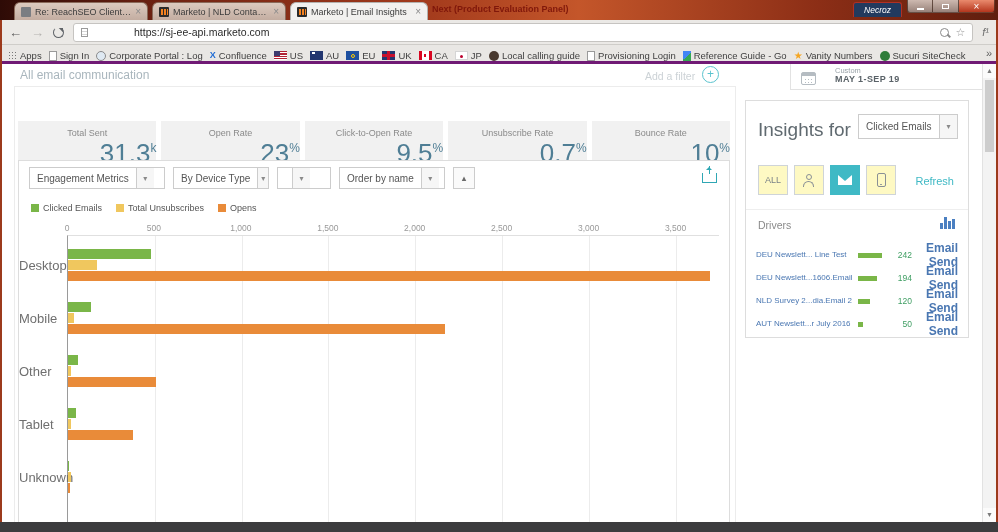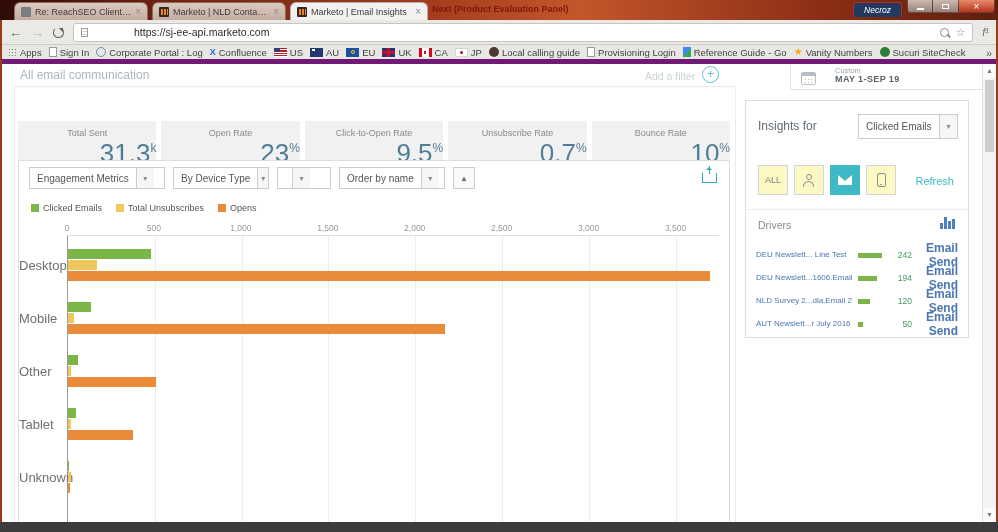"Apps" .bookmarksbar { align-items: center -> flex-end; border-bottom: 5px solid #701a75 -> 3px solid #701a75 }
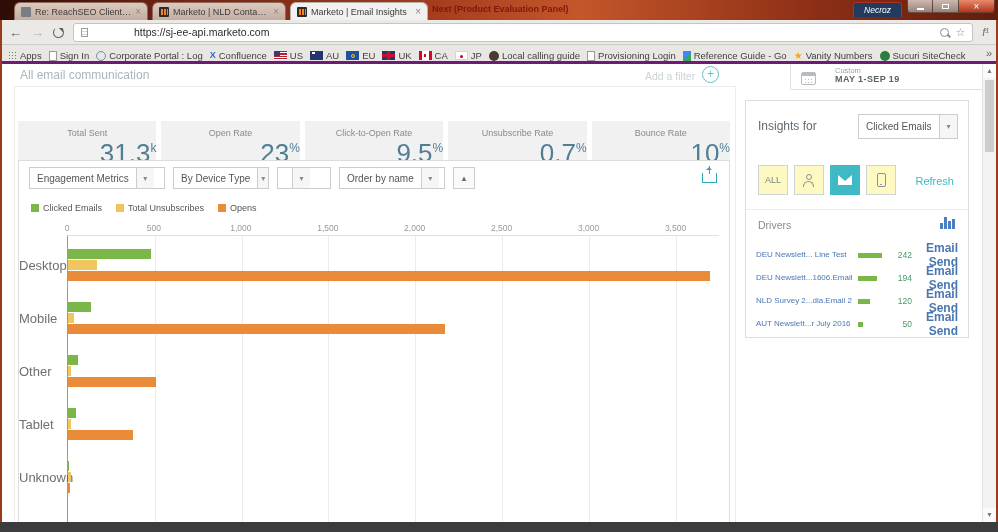"Insights for" .ins-title { font-size: 12px -> 19px }
